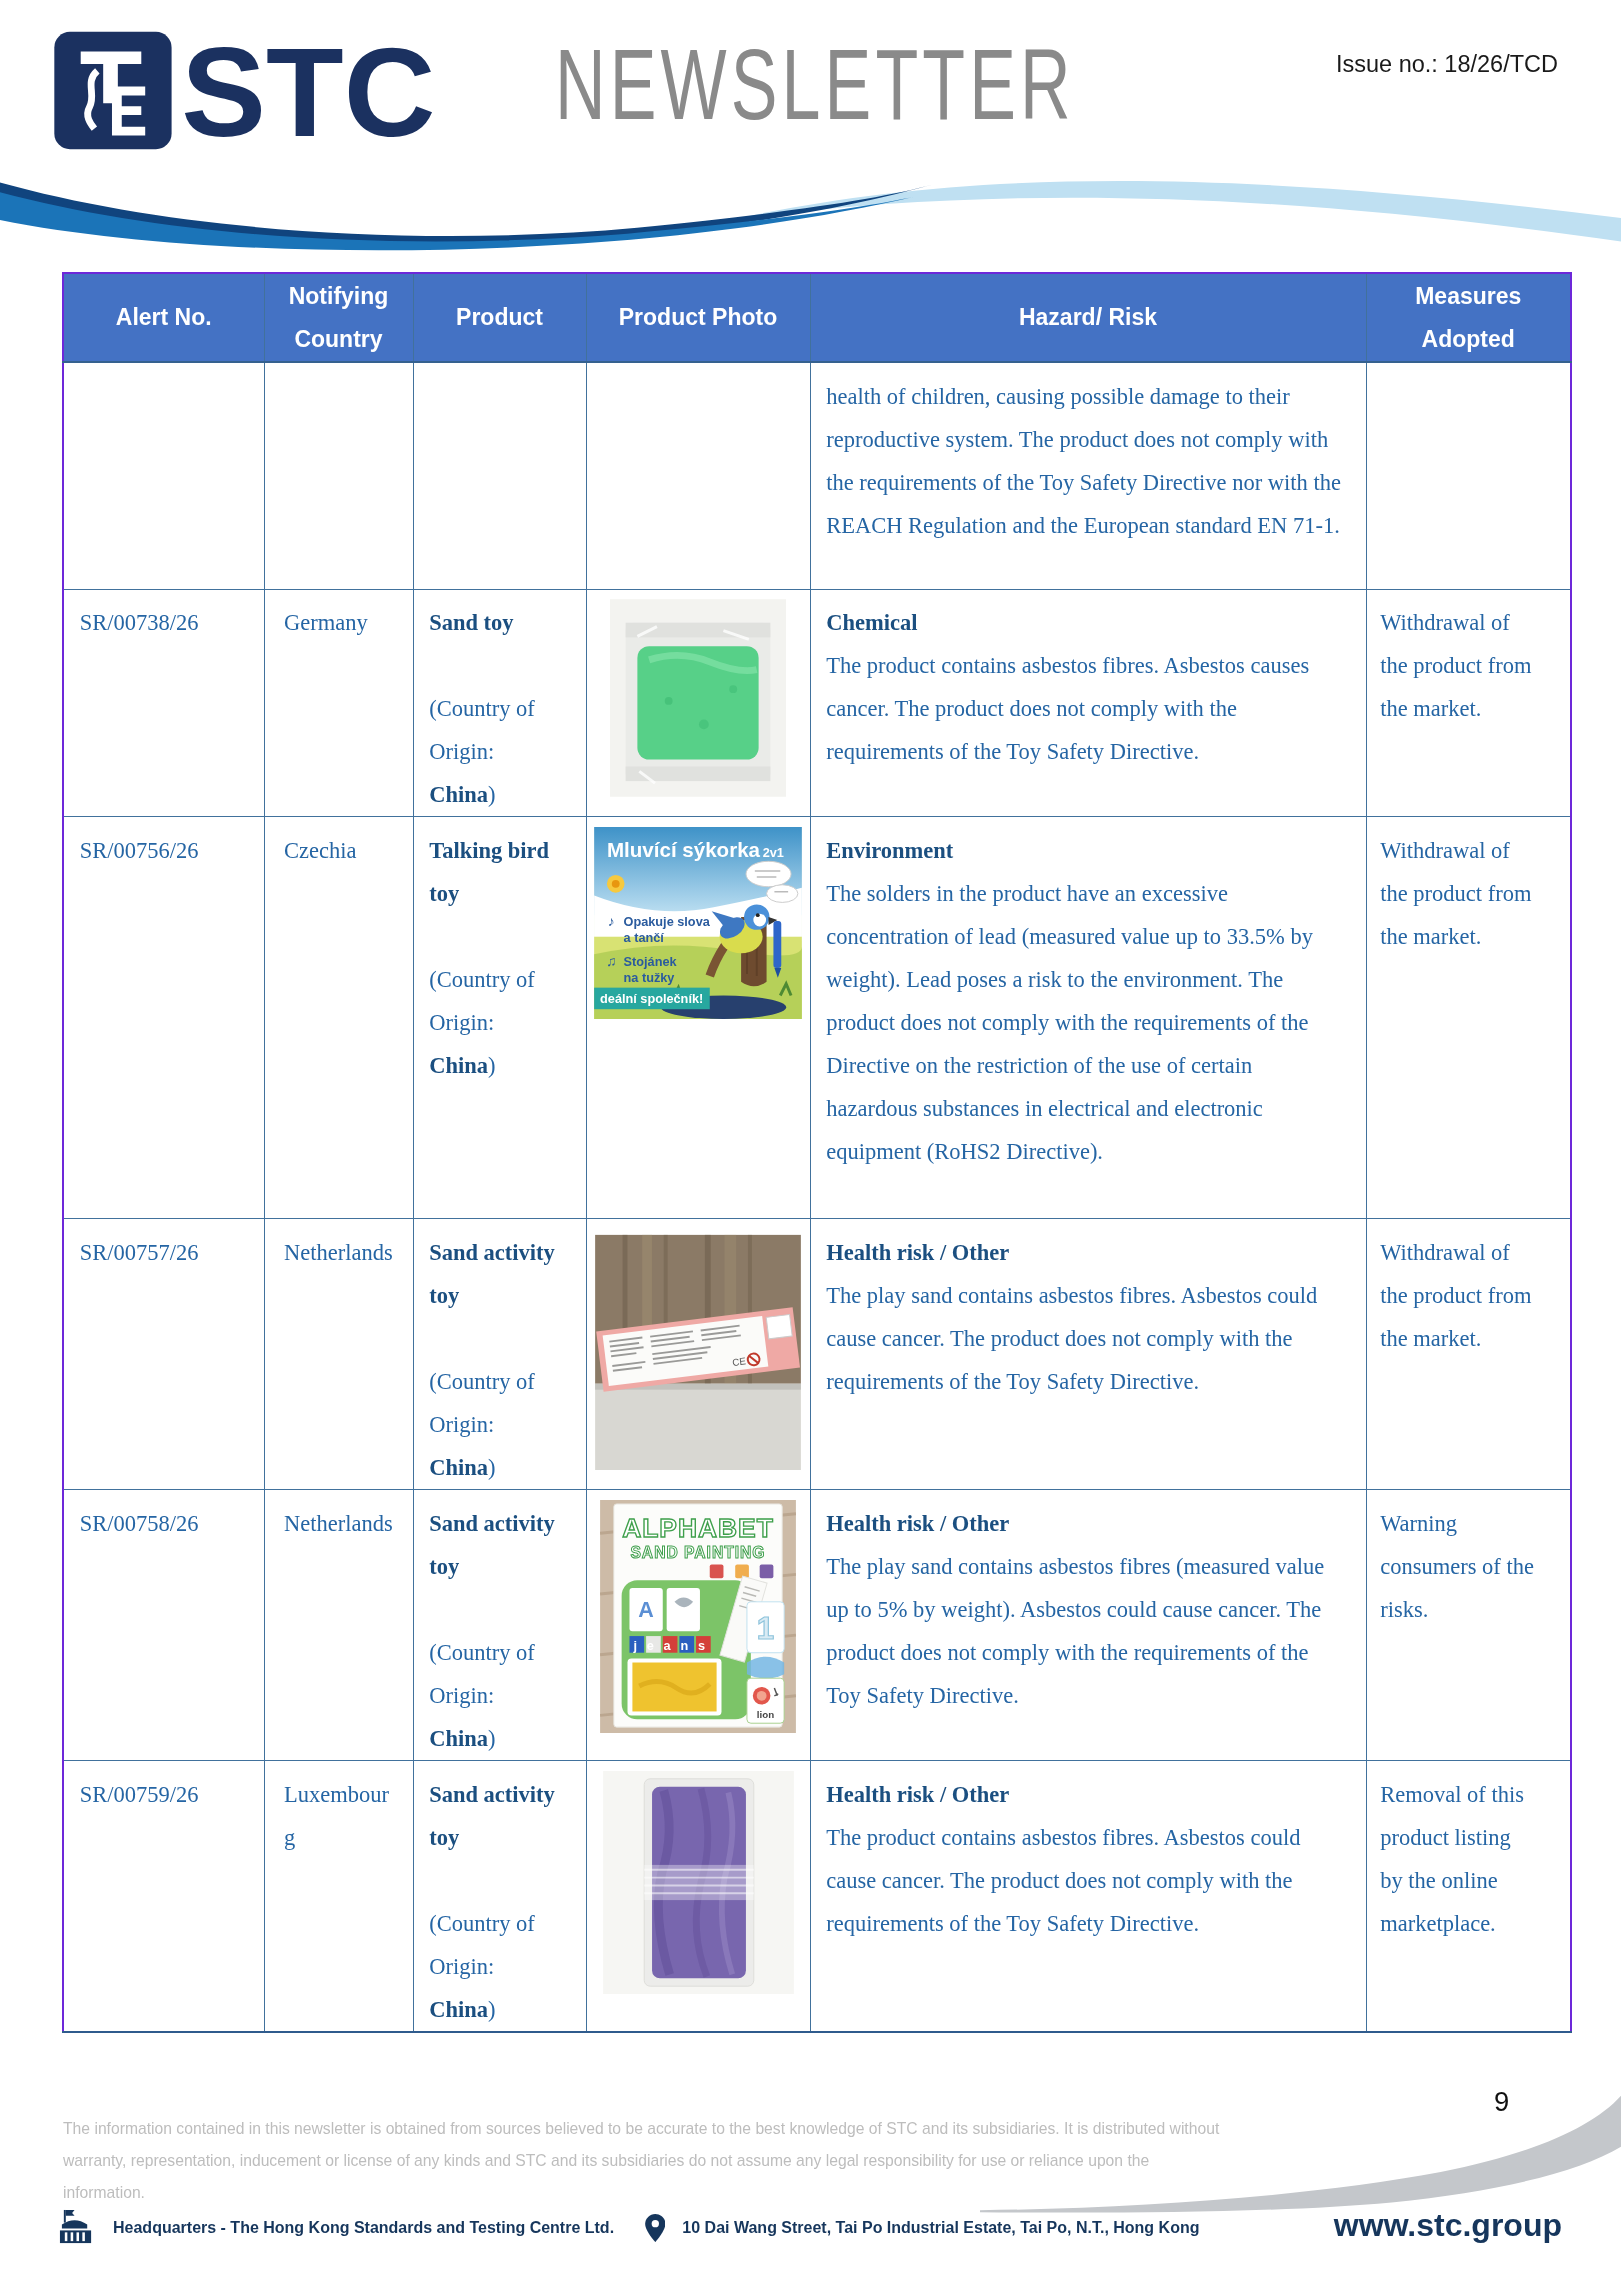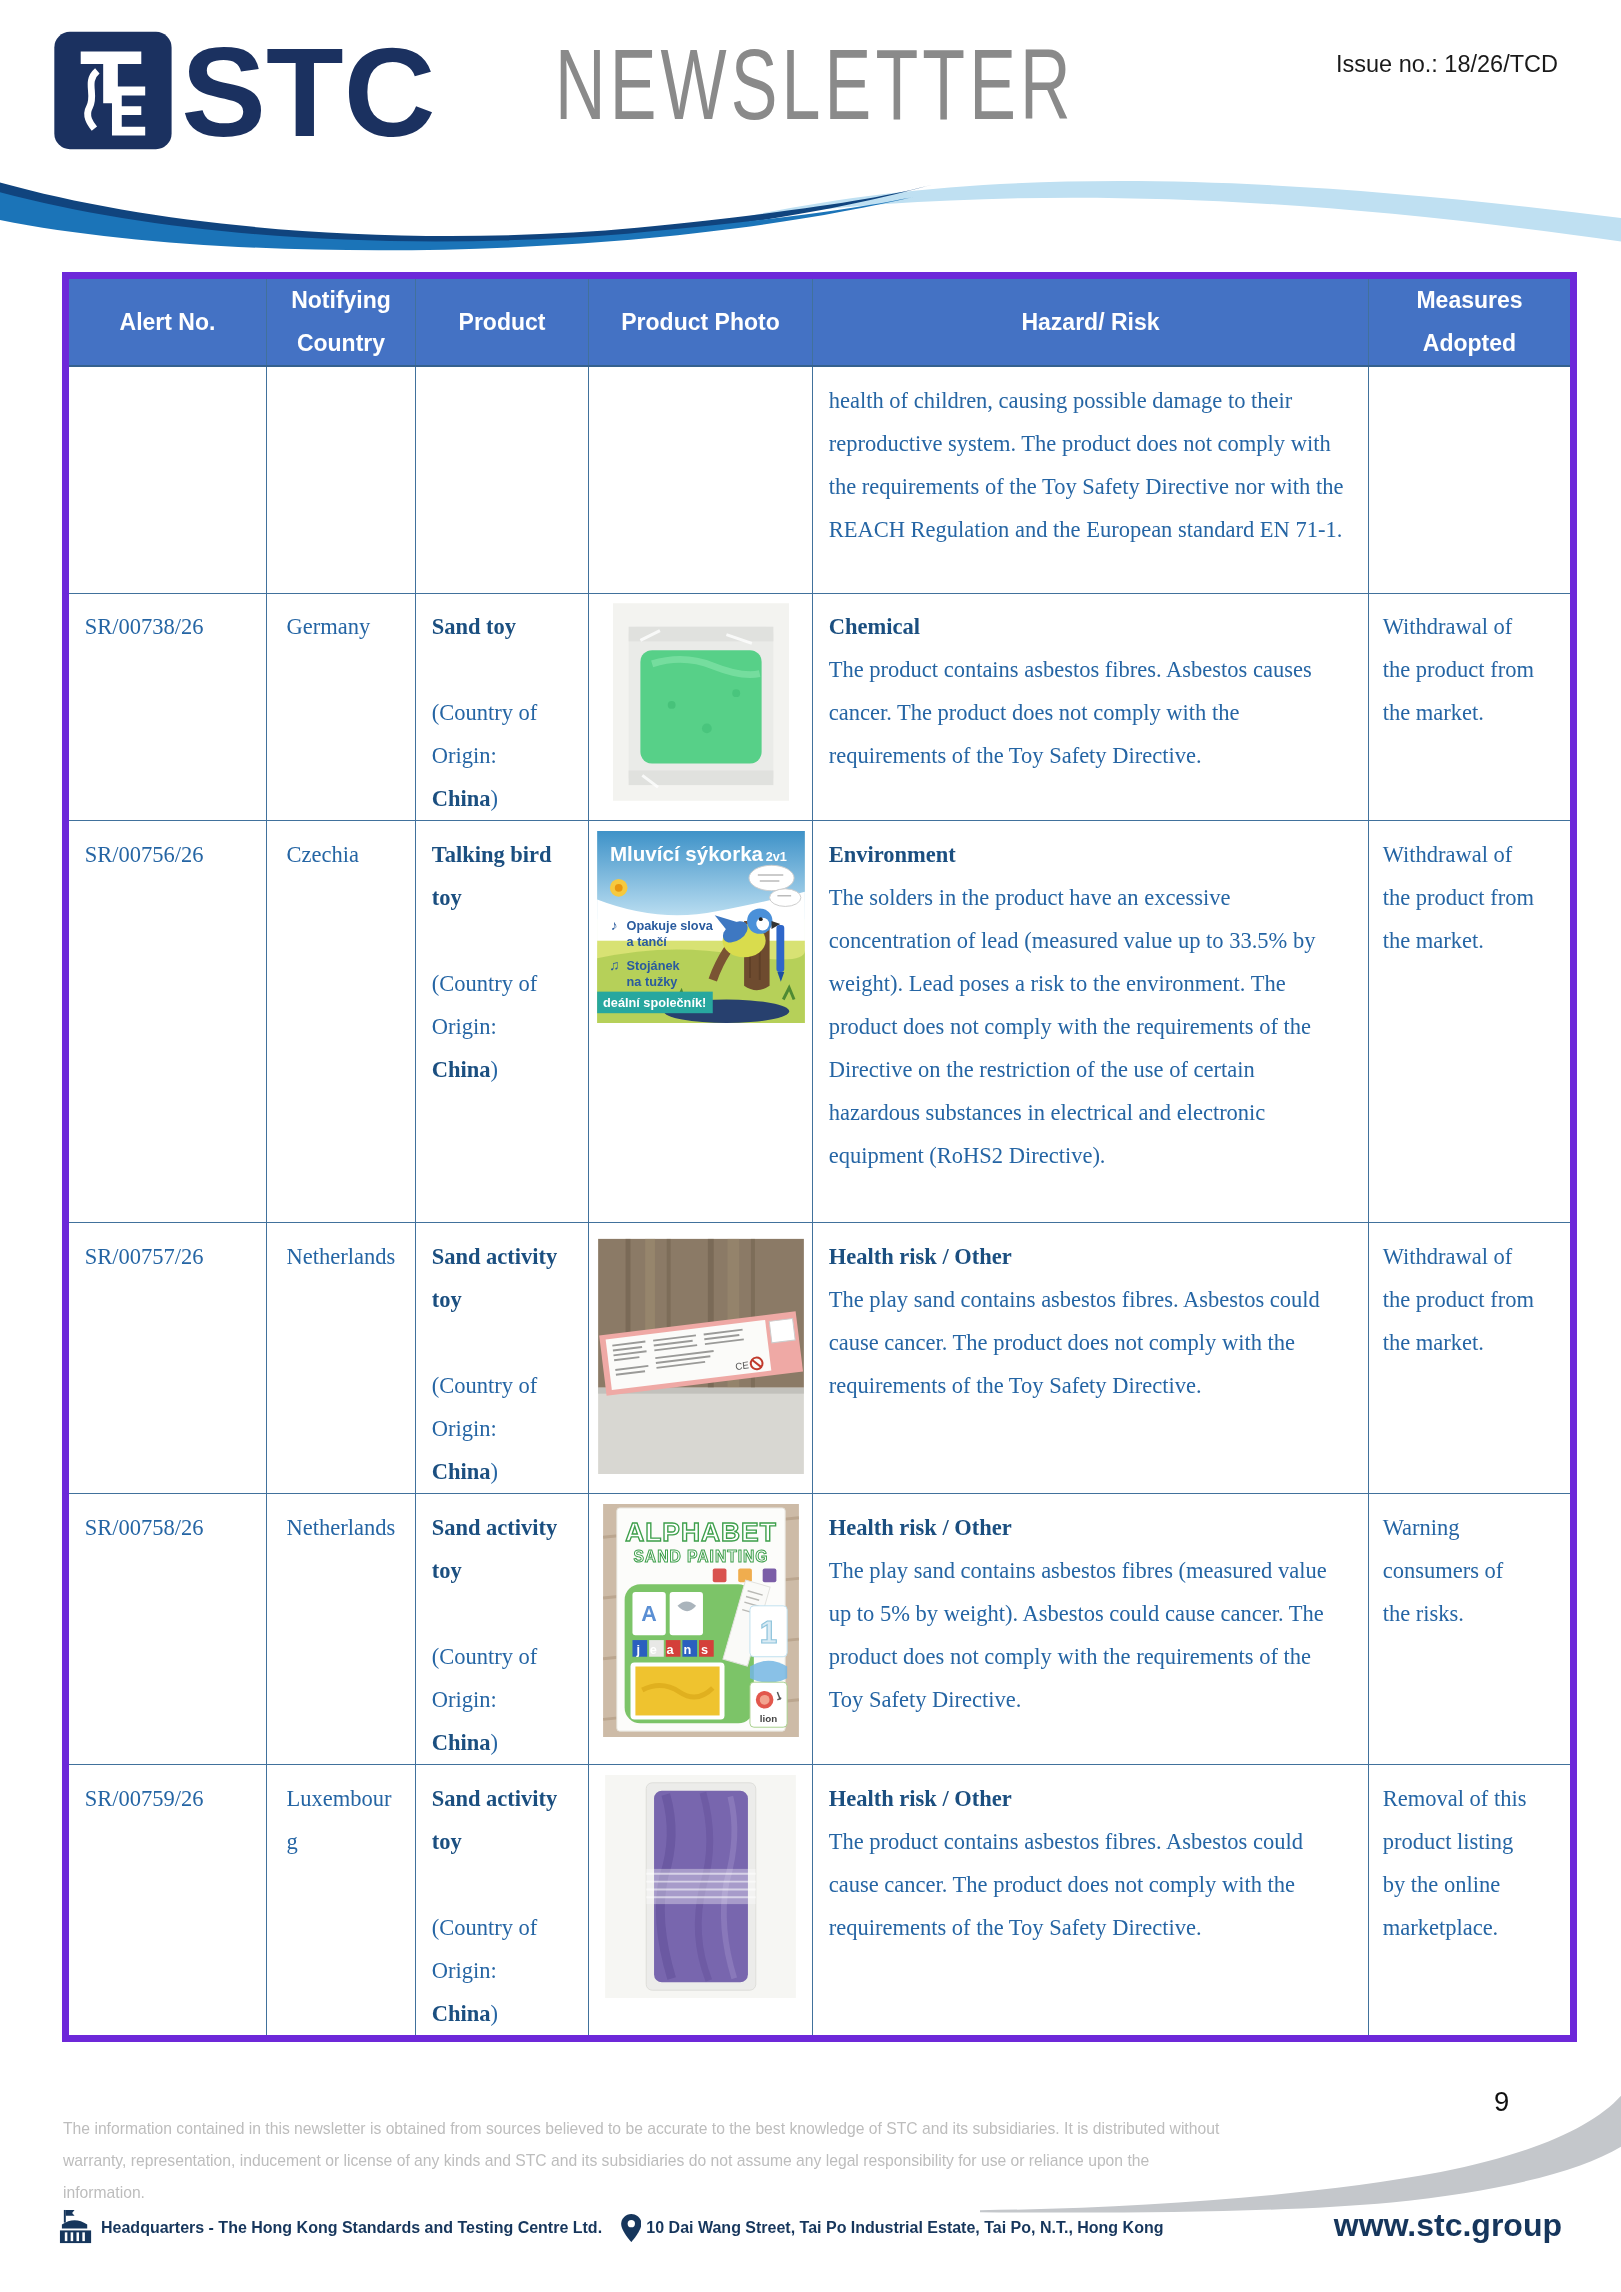"Alert No." table.alerts { border: 7px solid #6d28d9 -> 2px solid #6d28d9 }
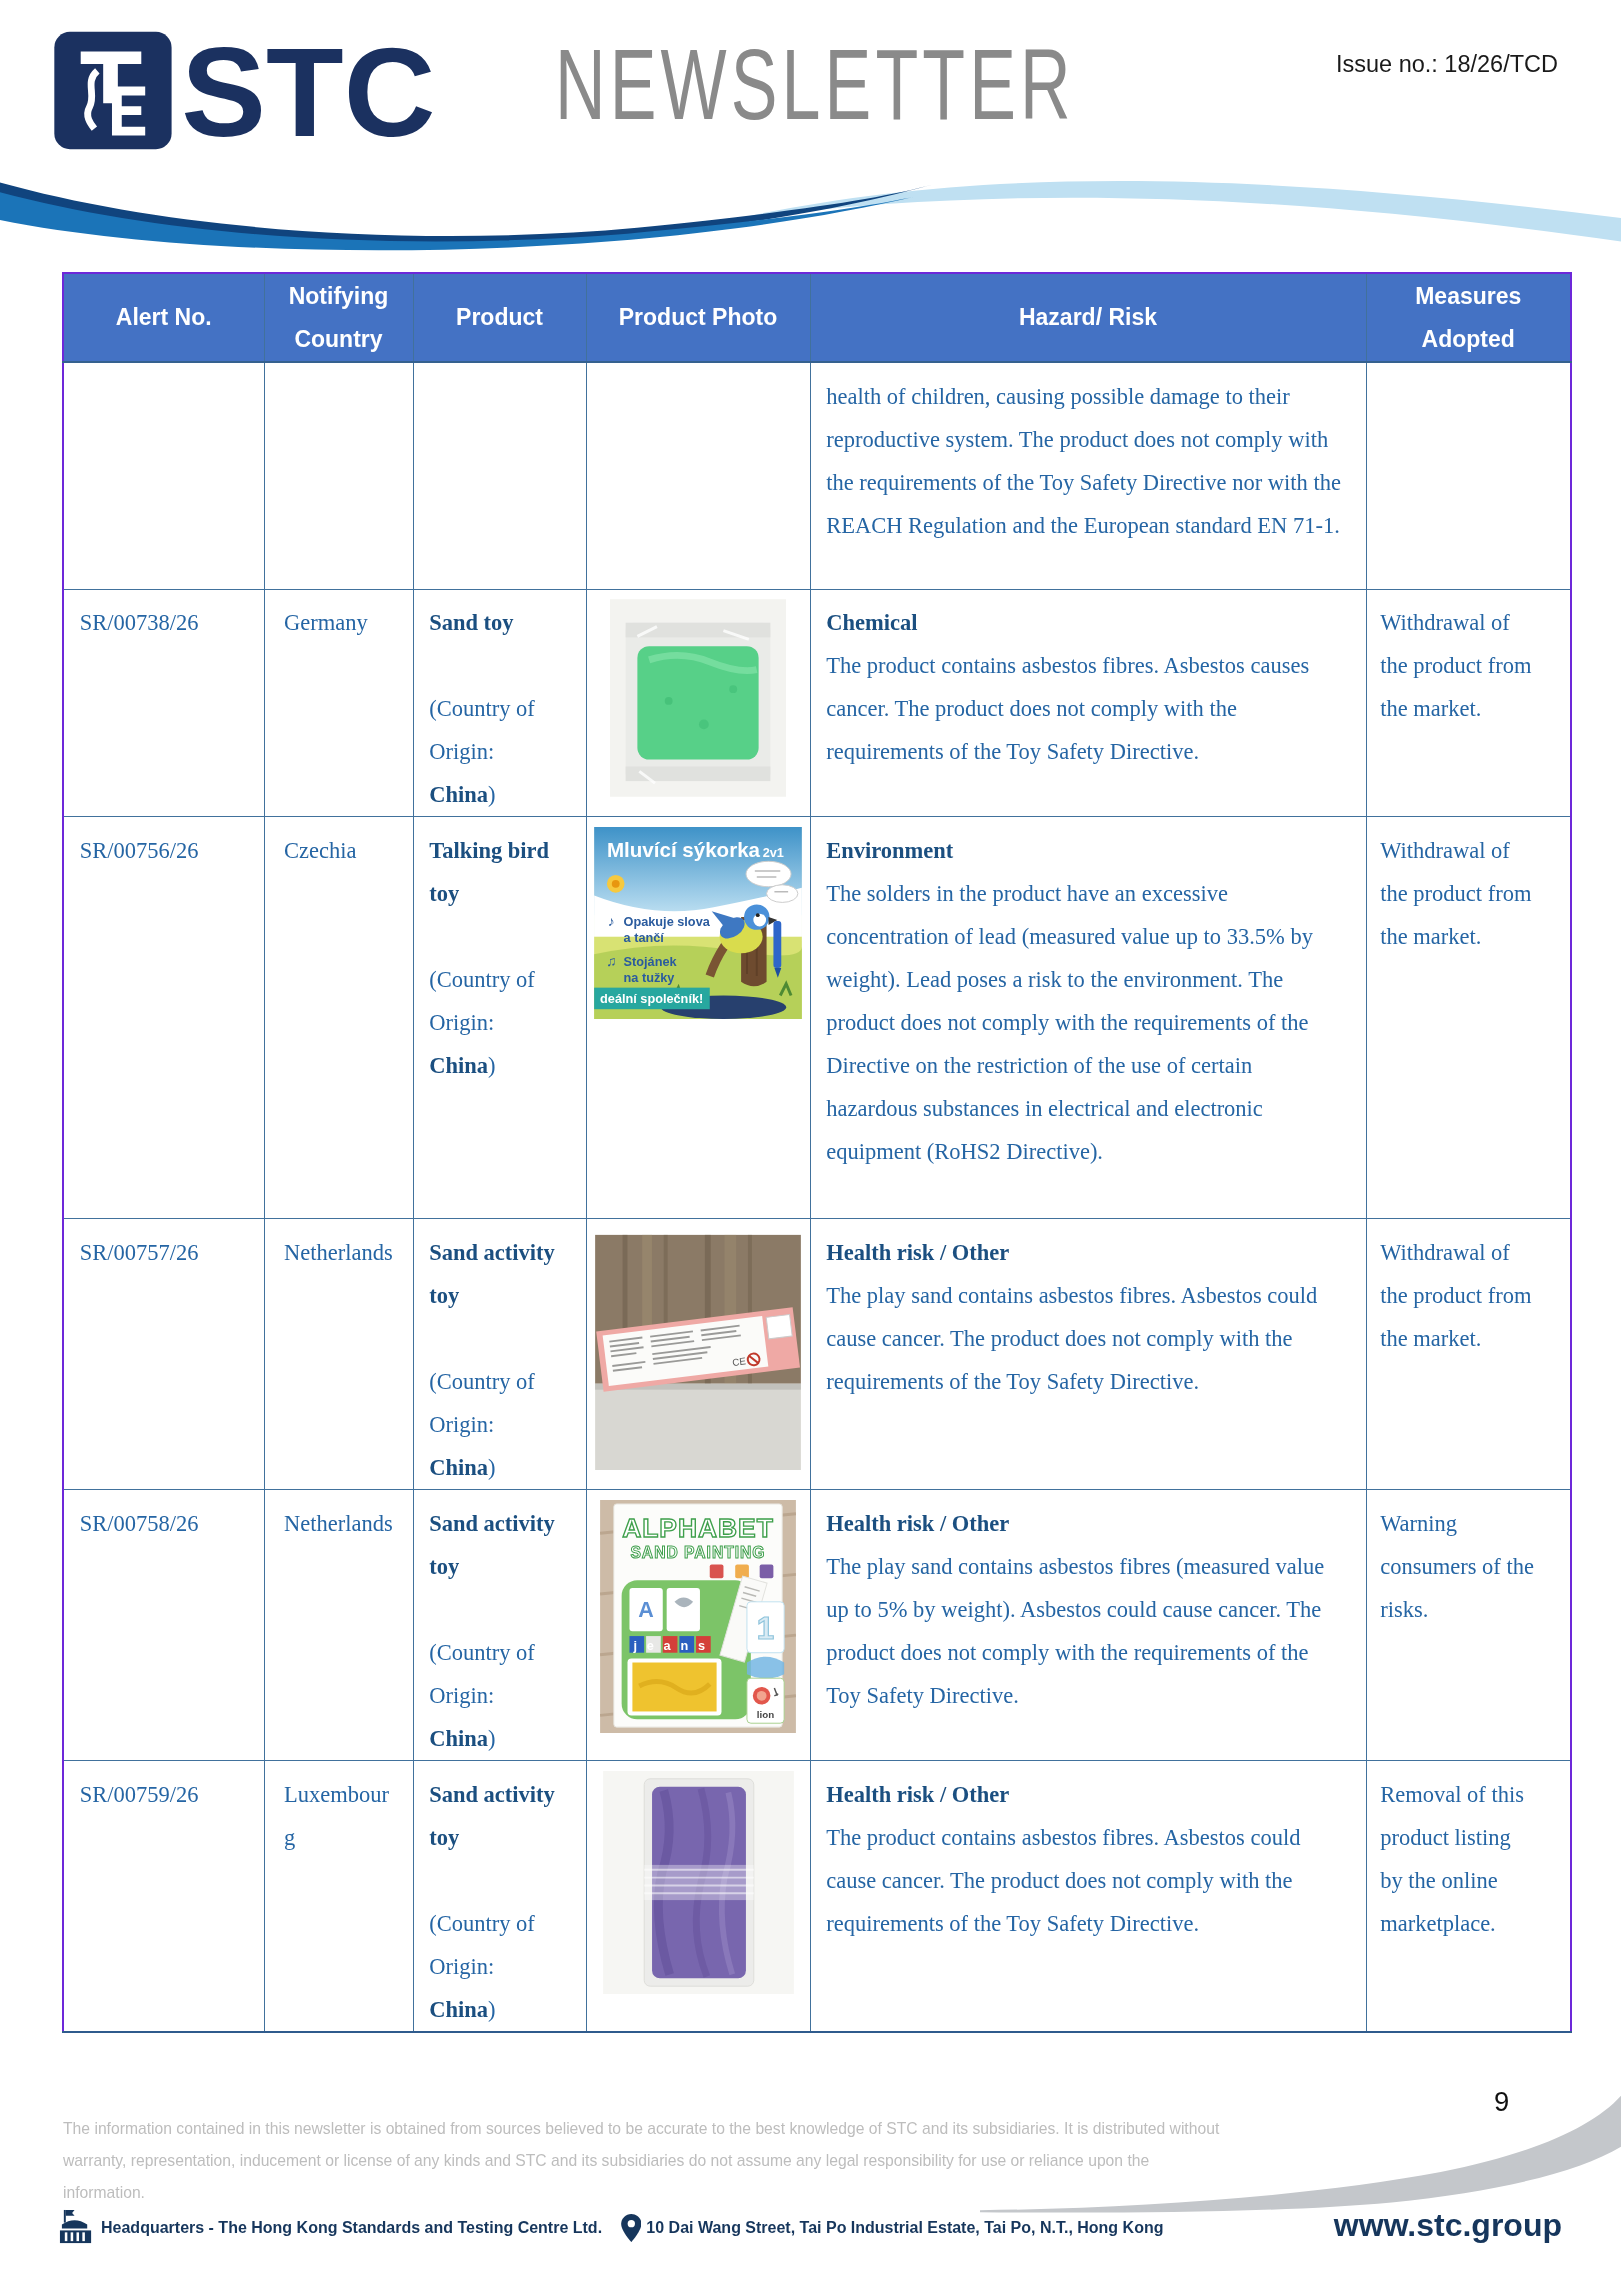"Headquarters - The Hong Kong" .footer-line { gap: 5px -> 17px }
